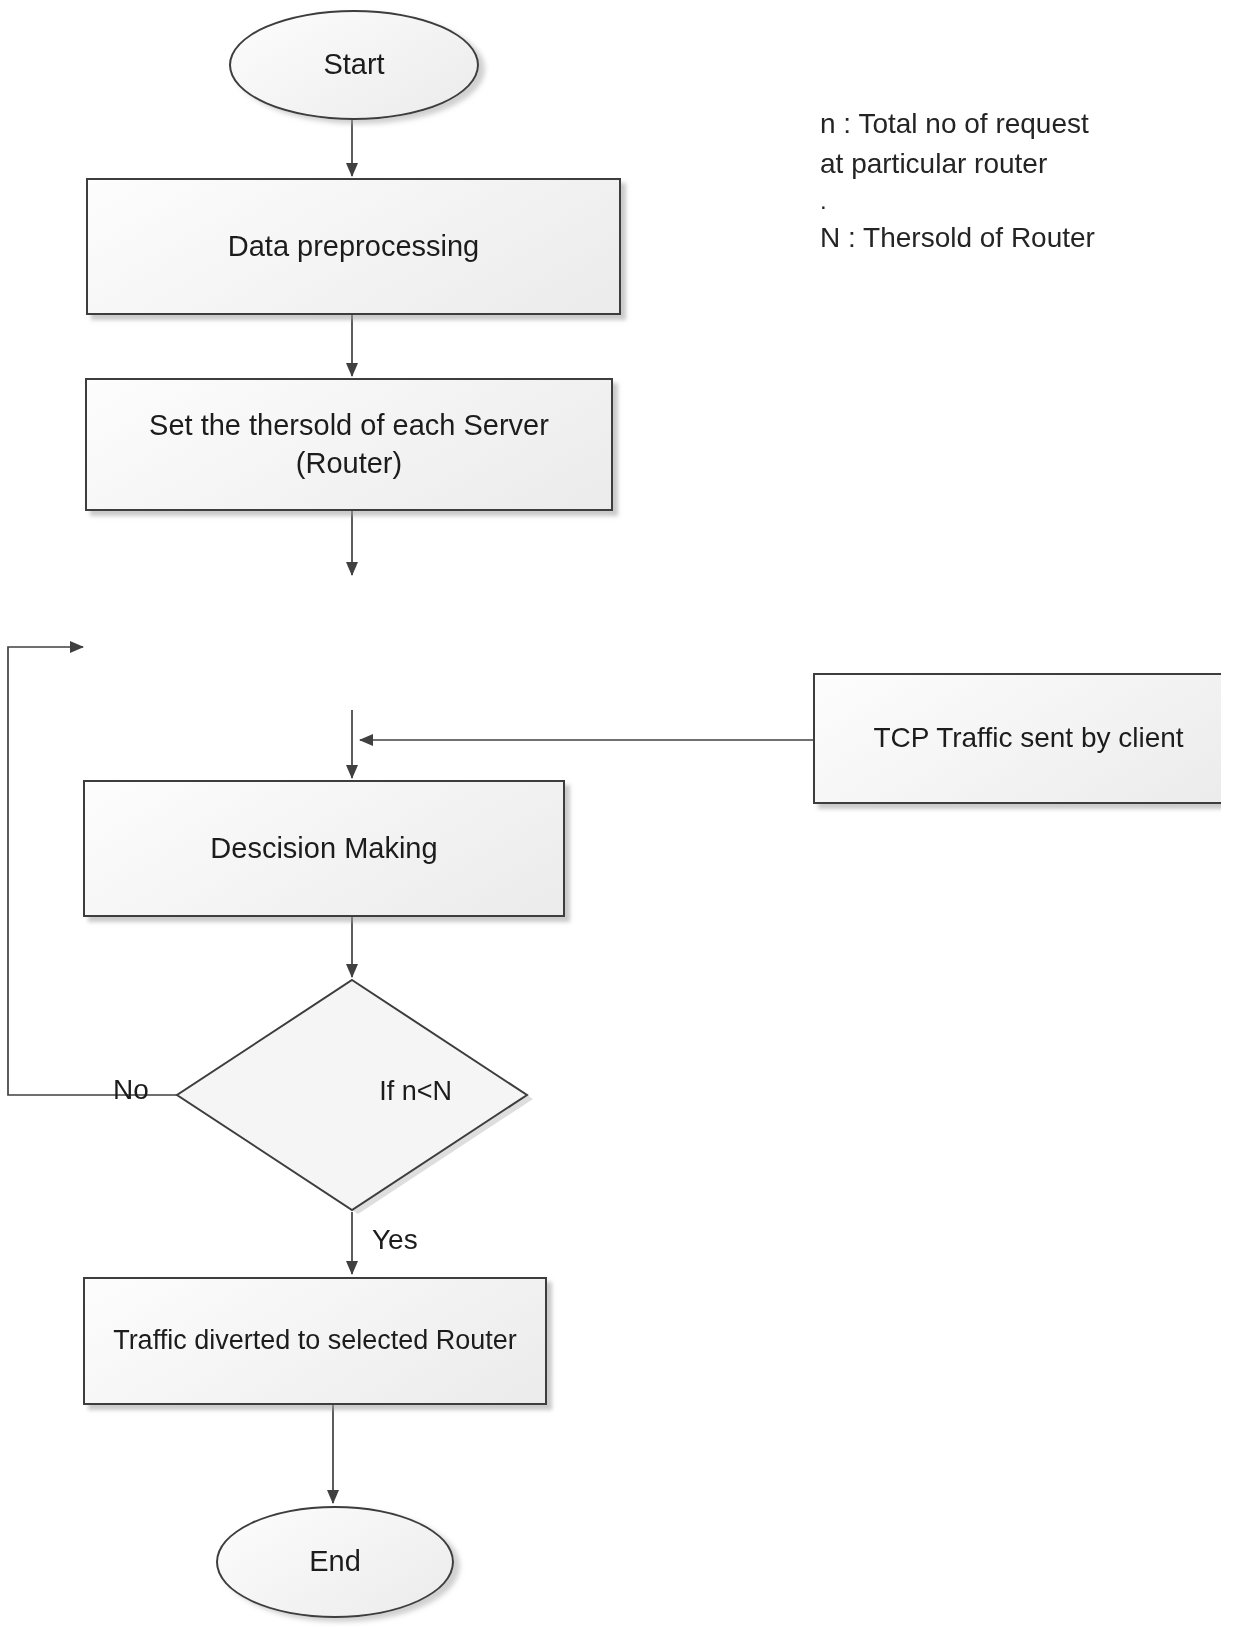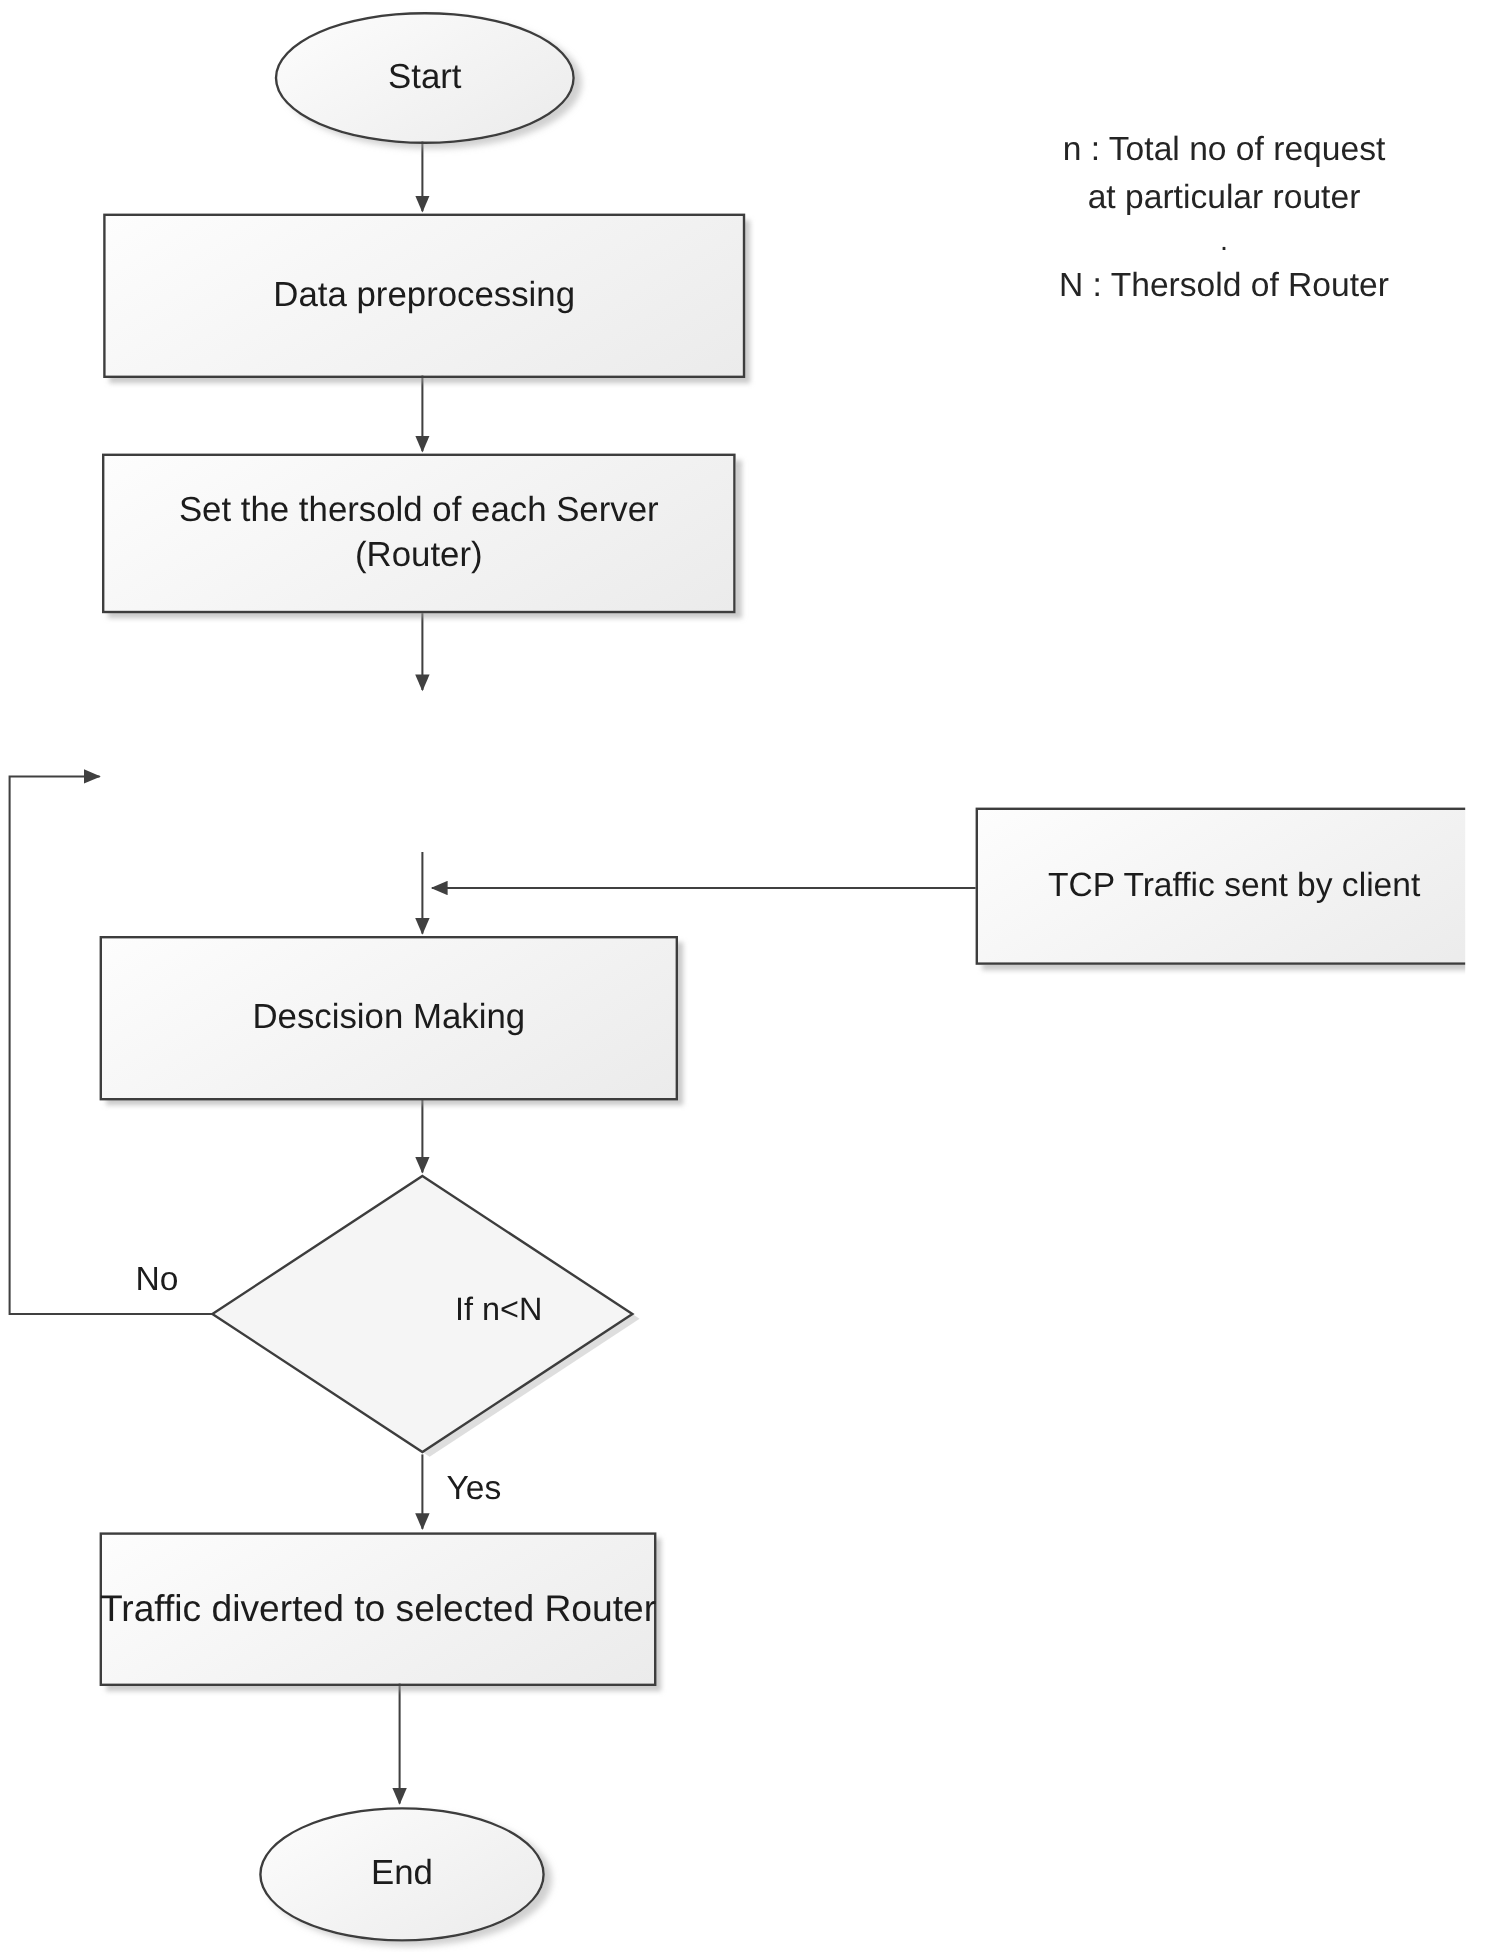"n : Total no of" .legend { text-align: center -> none }
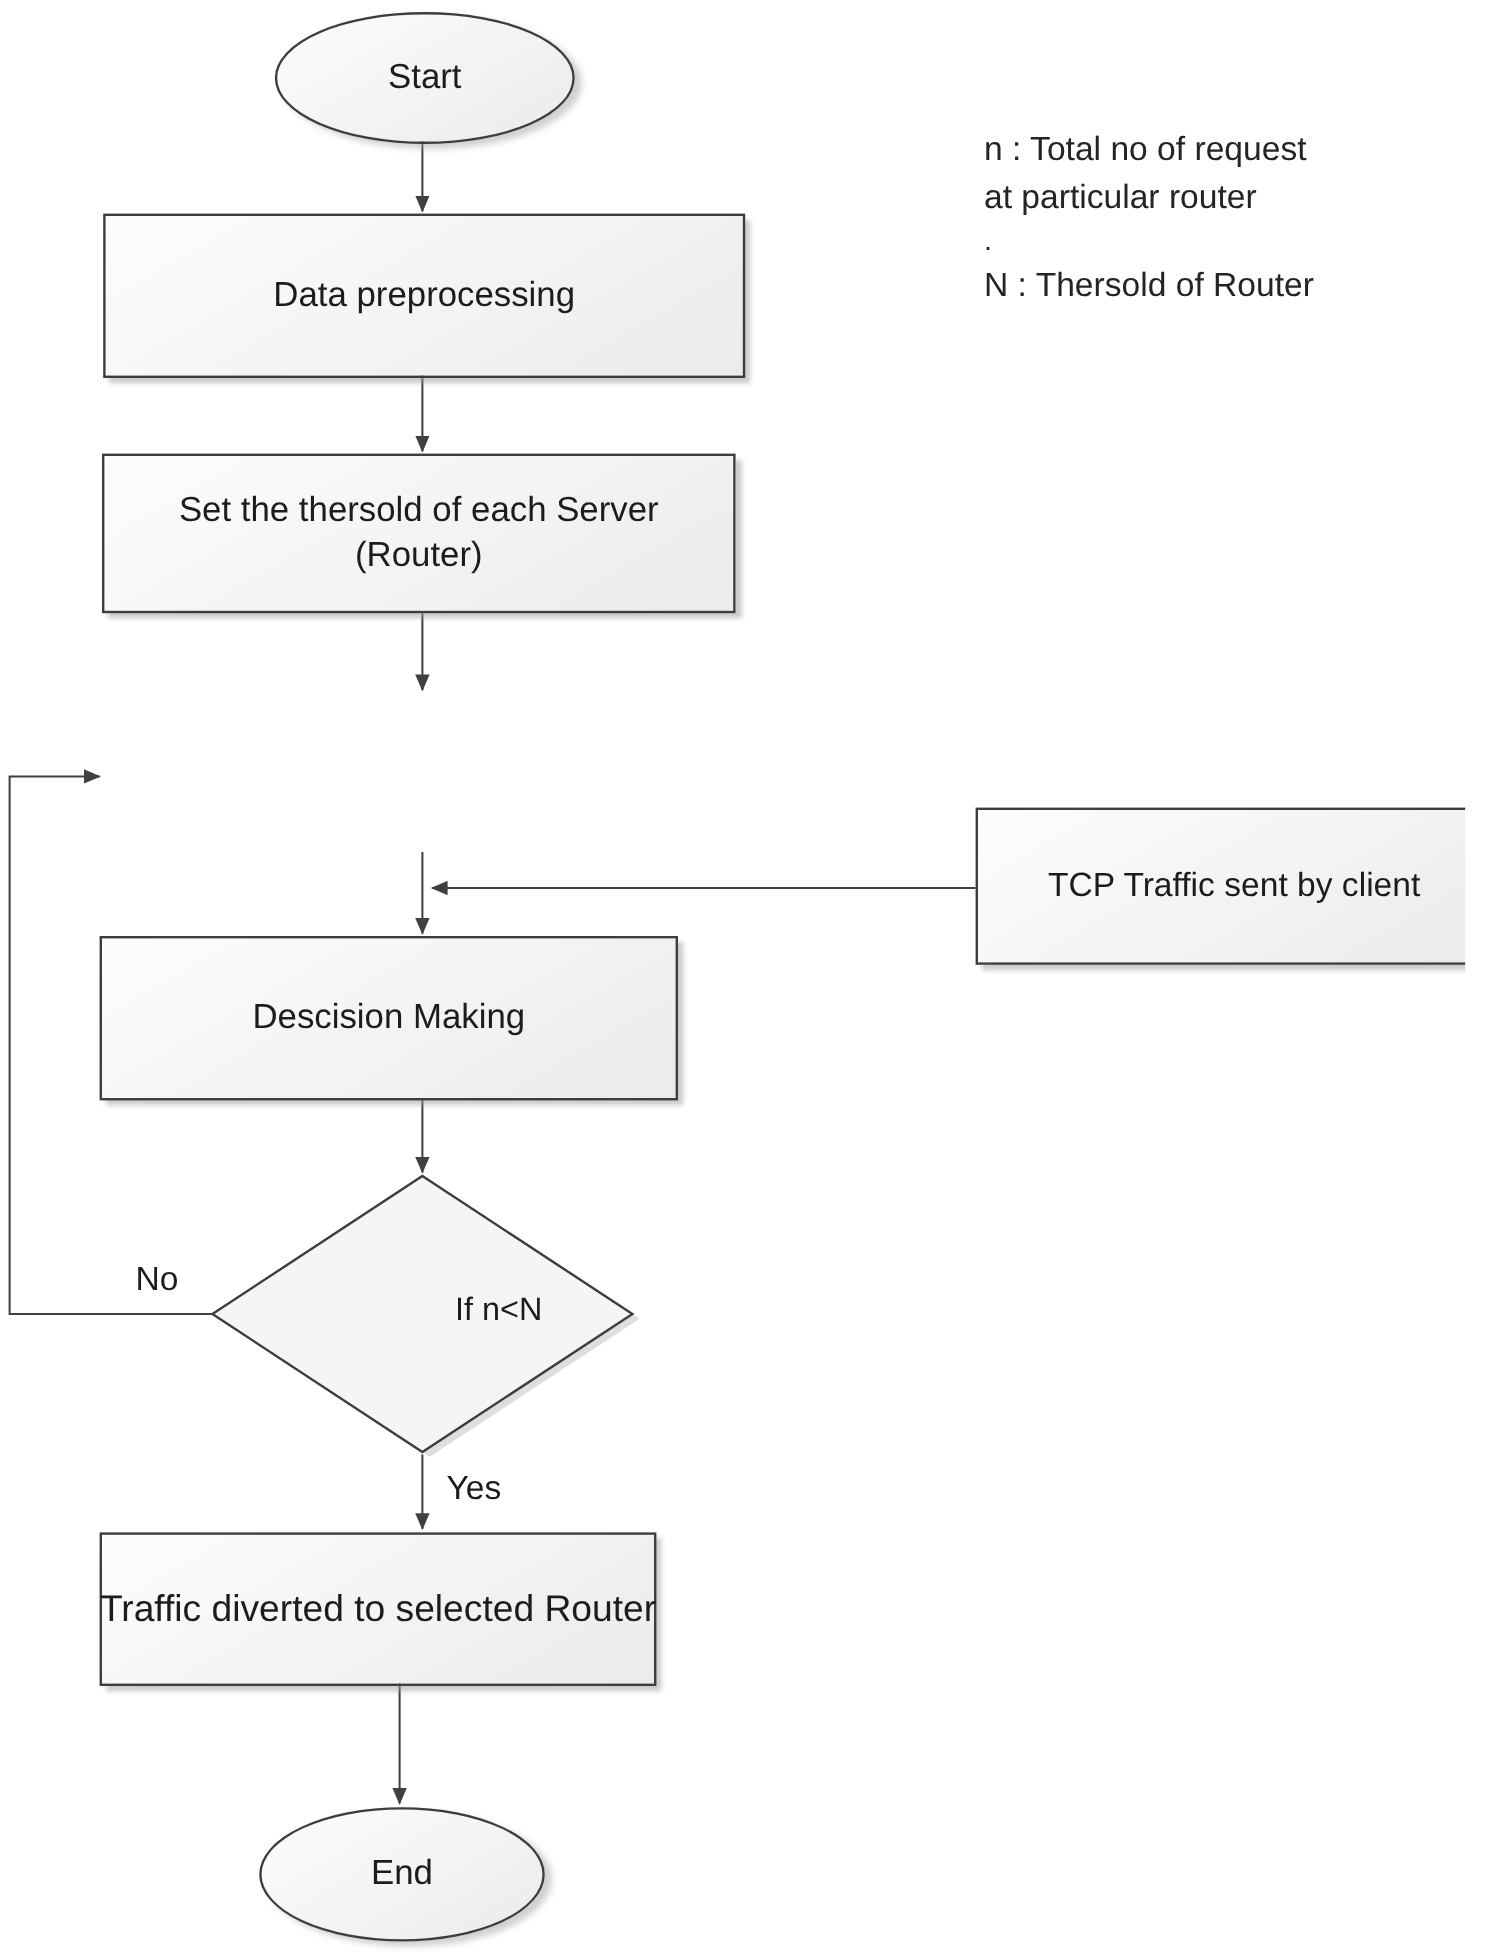"No" div.label { top: 1050px -> 1074px }
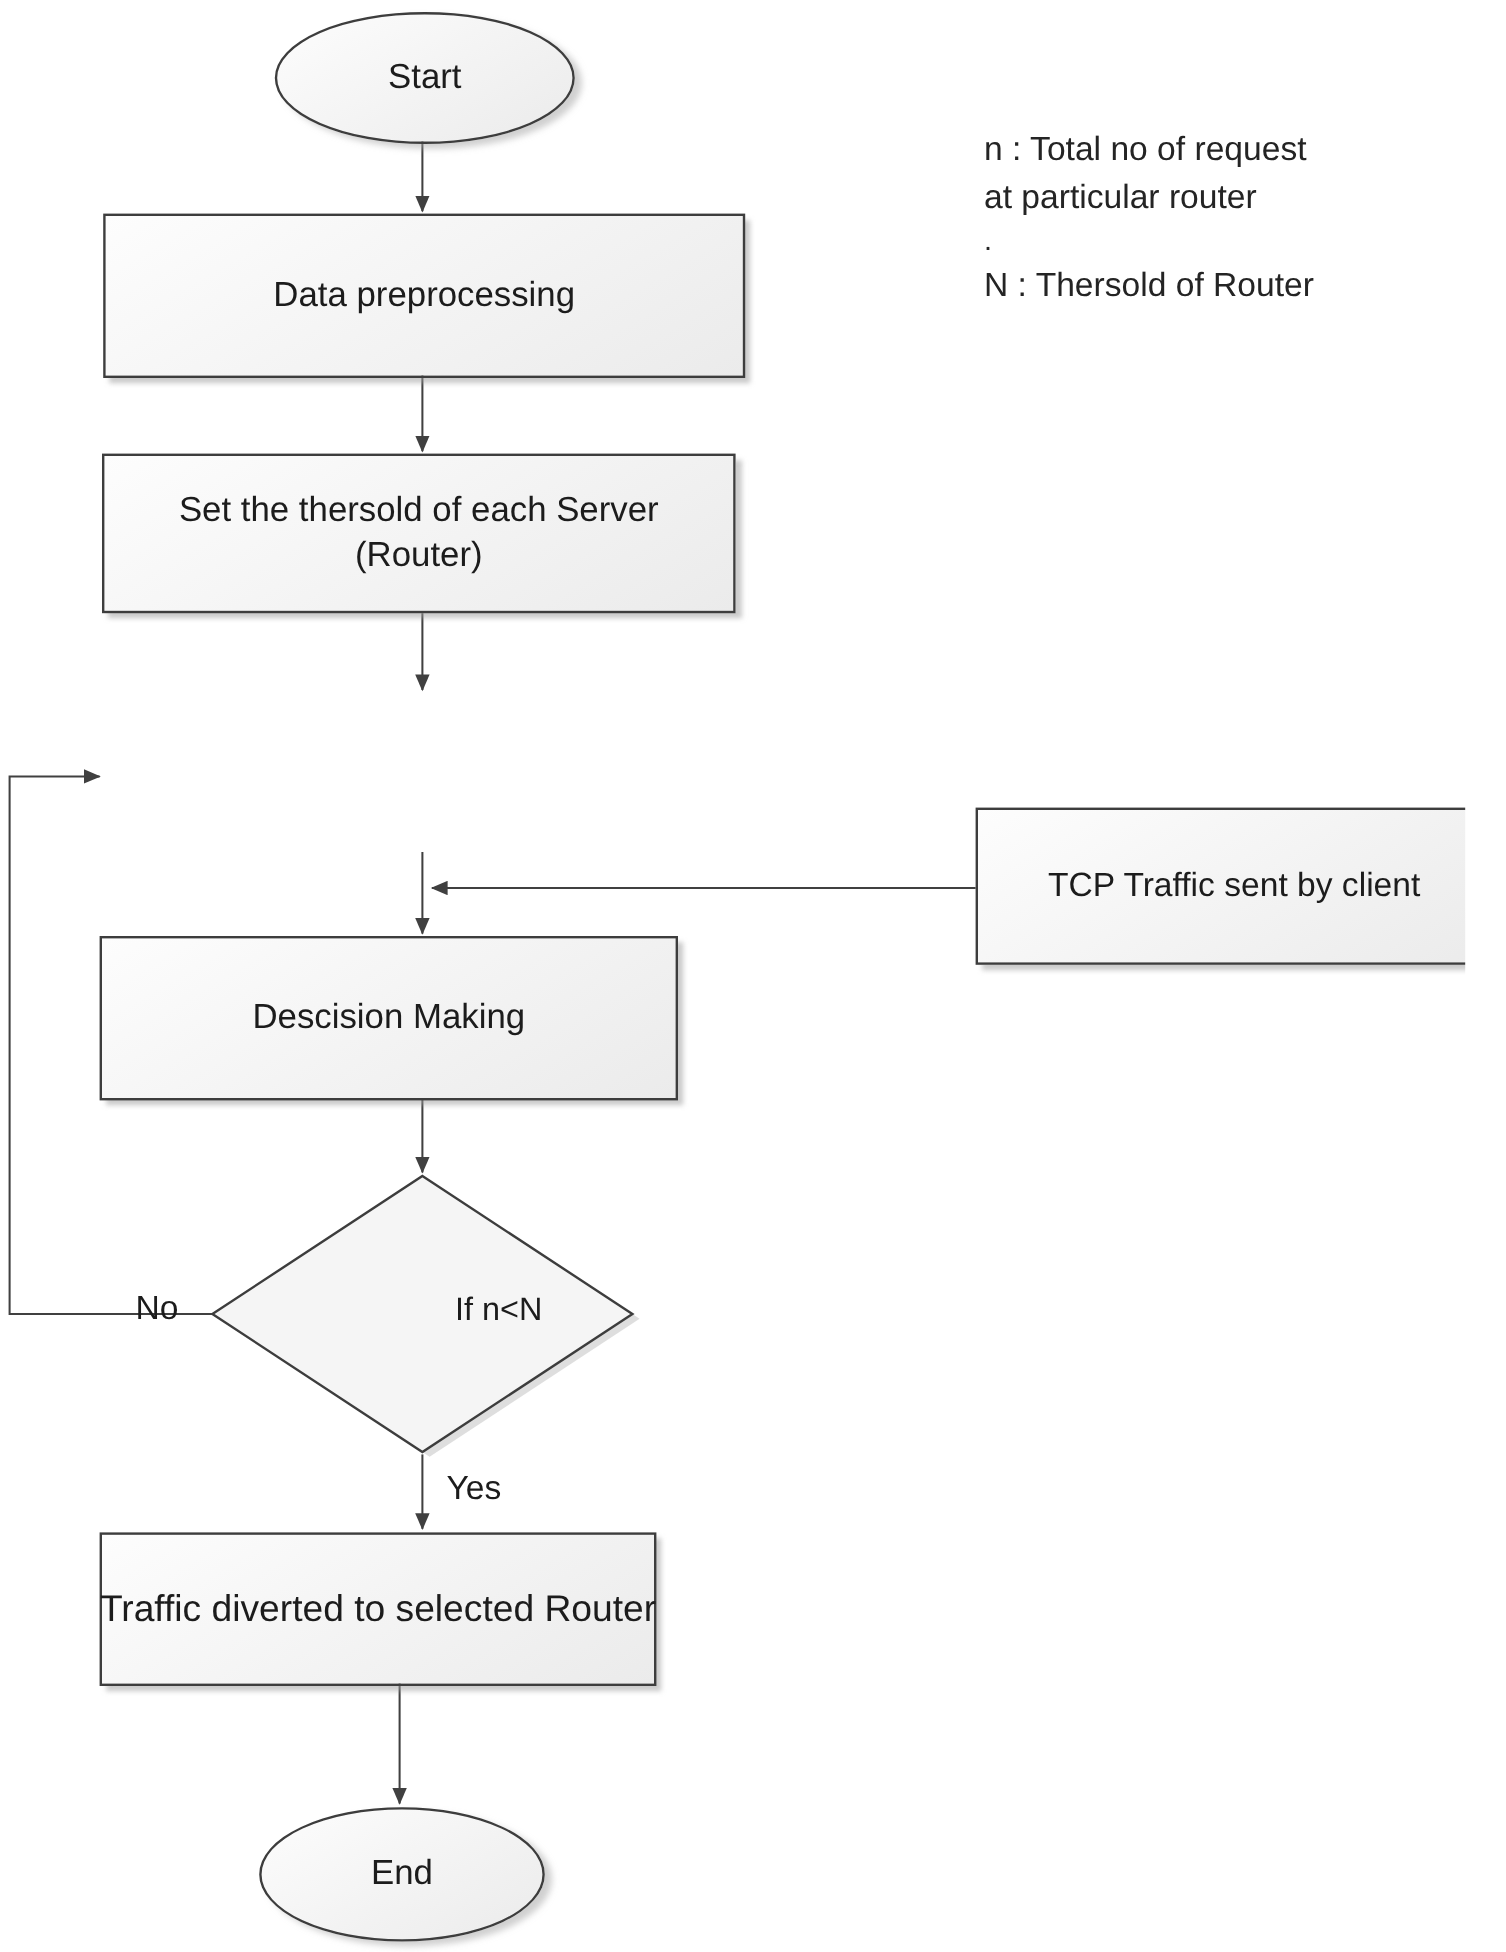"Traffic diverted to selected Router" #n-div { font-size: 31px -> 27px }
